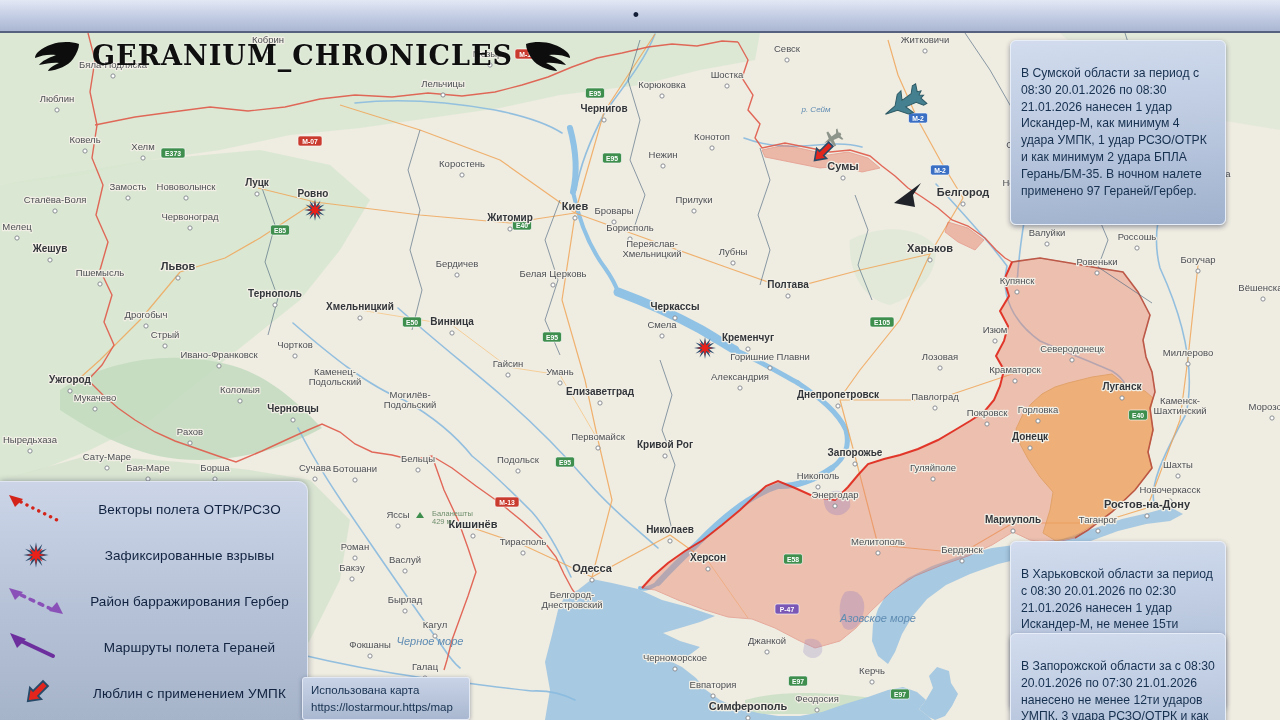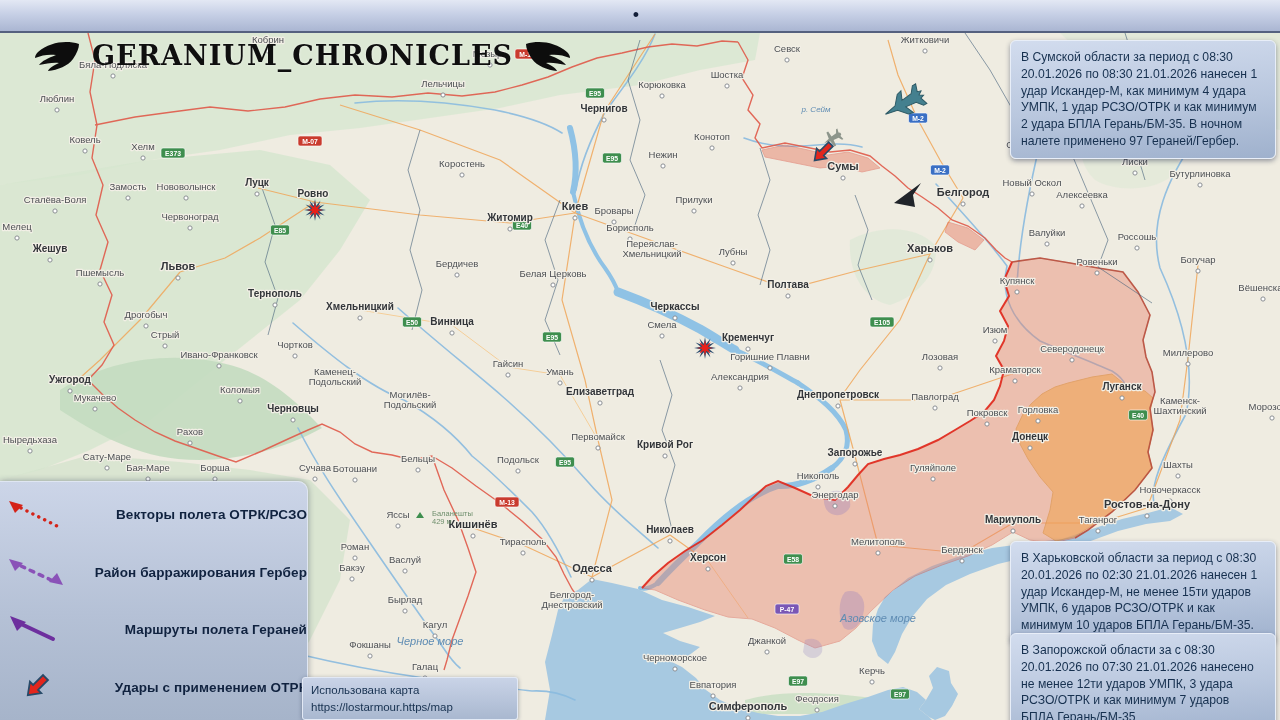"В Сумской области за период" .info-box { padding: 8px 10px -> 24px 10px; width: 266px -> 216px }
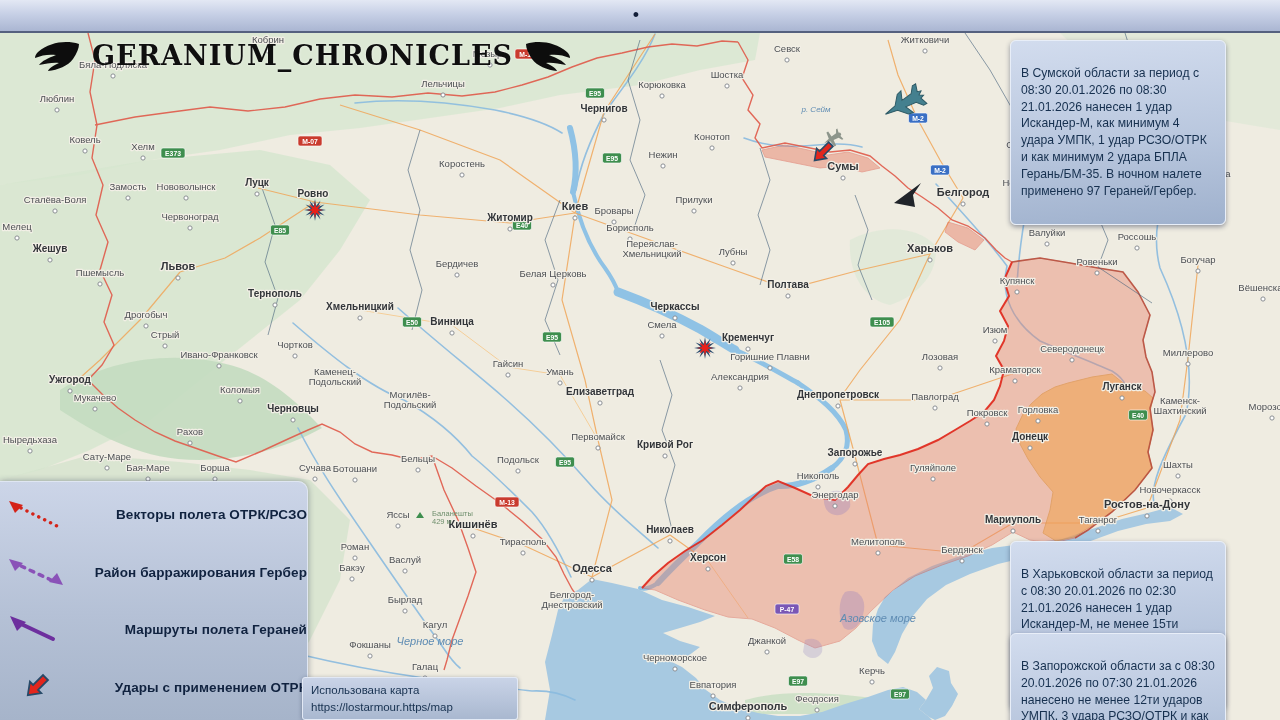"Векторы полета ОТРК/РСЗО" .legend-label { font-weight: bold -> none; text-align: right -> center }
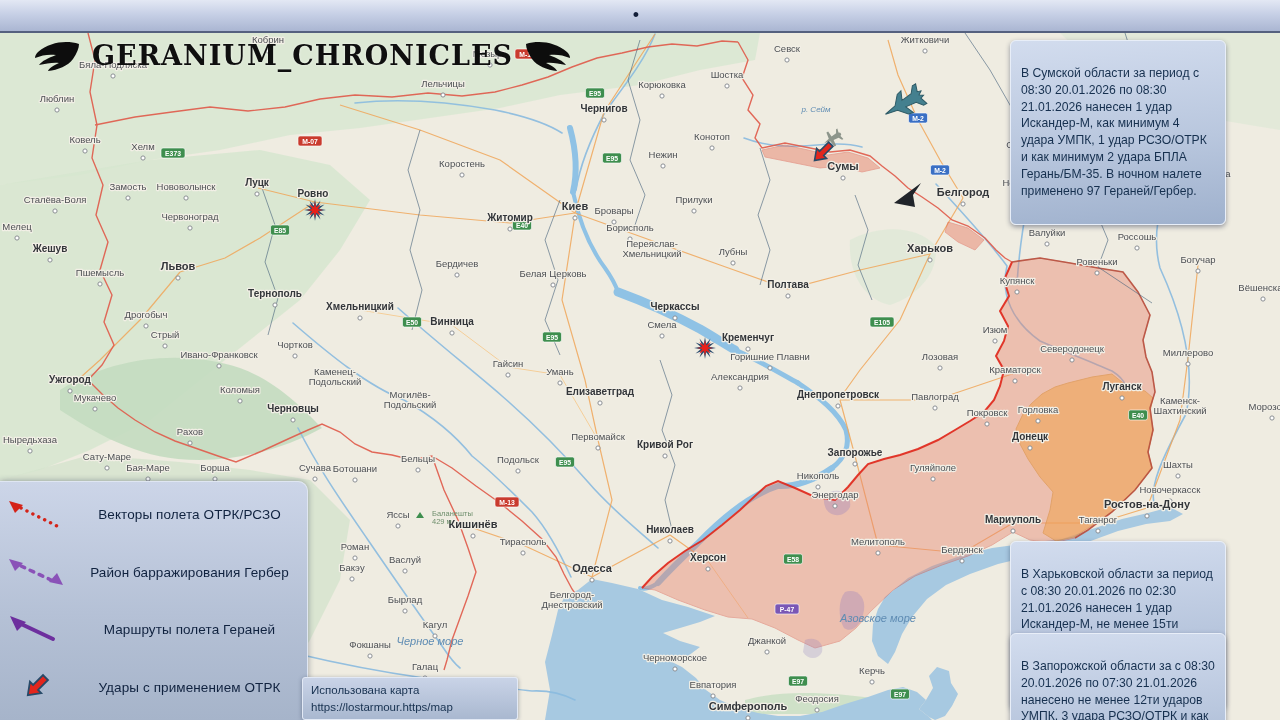"Зафиксированные взрывы" div.legend-row { html: none -> <div> <span> <svg> <g> <path></path> <path></path> </g> </svg> </span> <span>Зафиксированные взрывы</span> </div> }
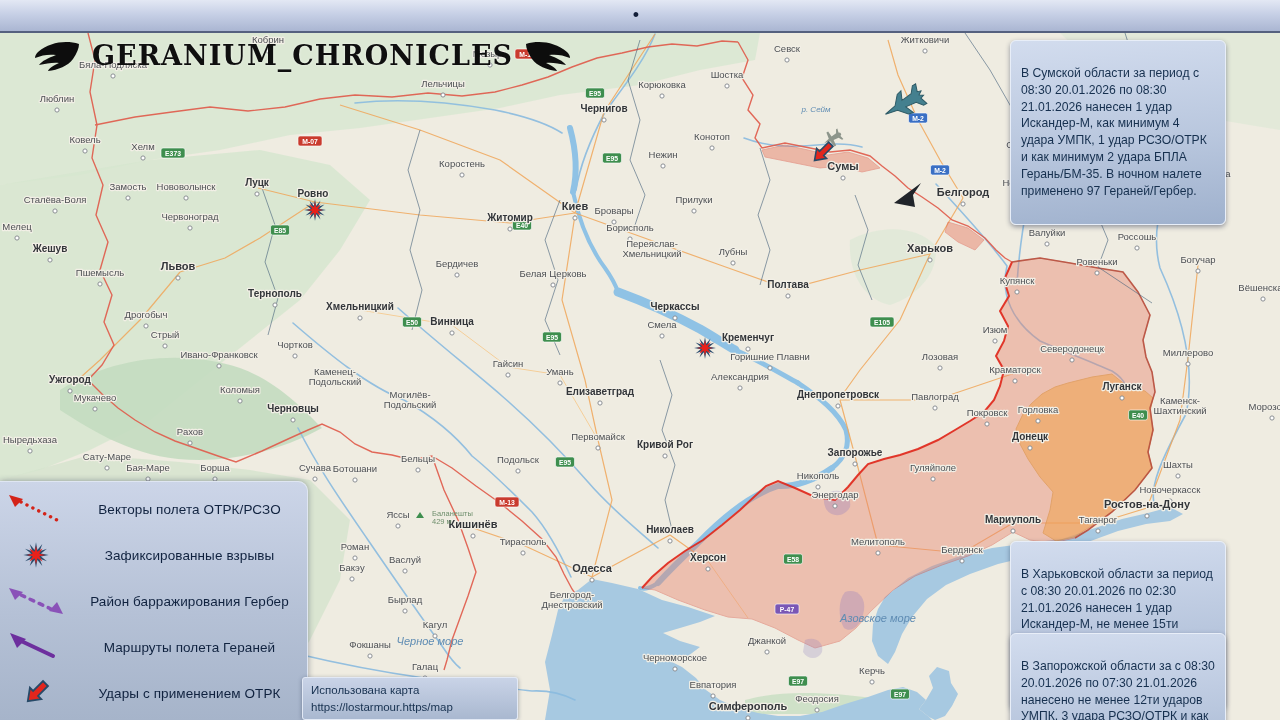"Удары с применением ОТРК" span.legend-label { text: Удары с применением ОТРК -> Люблин с применением УМПК }
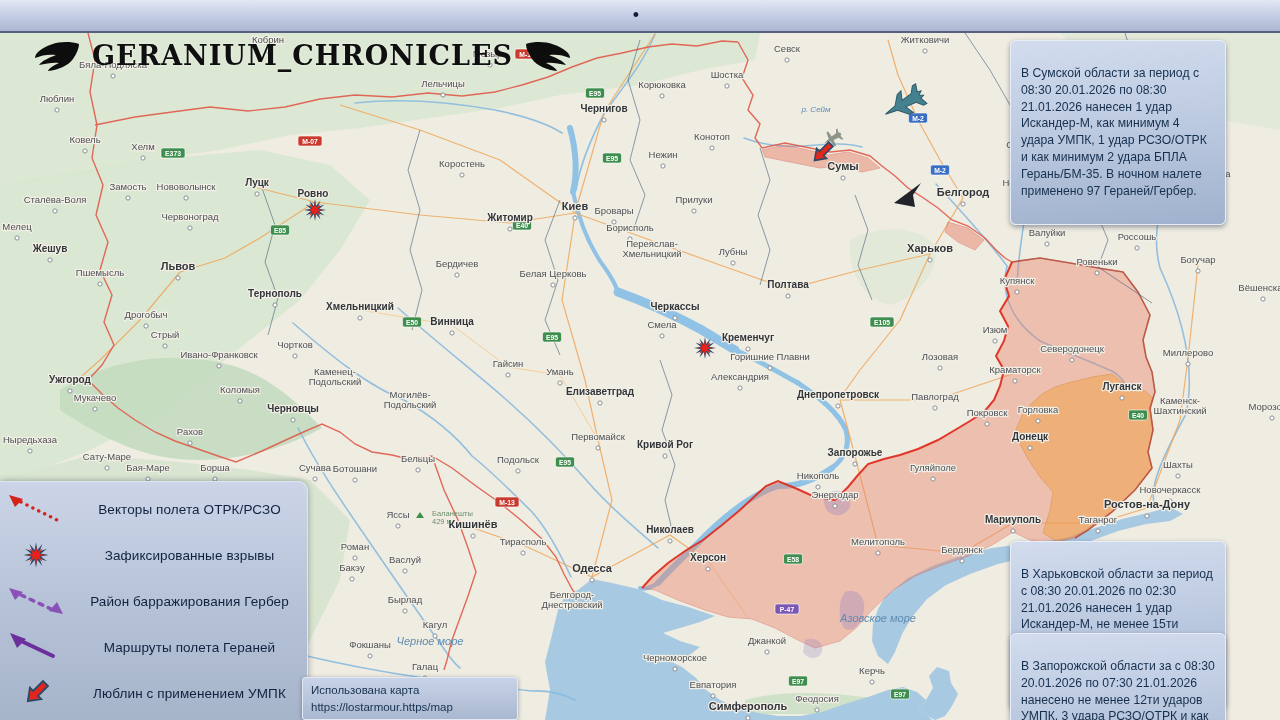"Использована карта" .attribution { width: 216px -> 168px }
